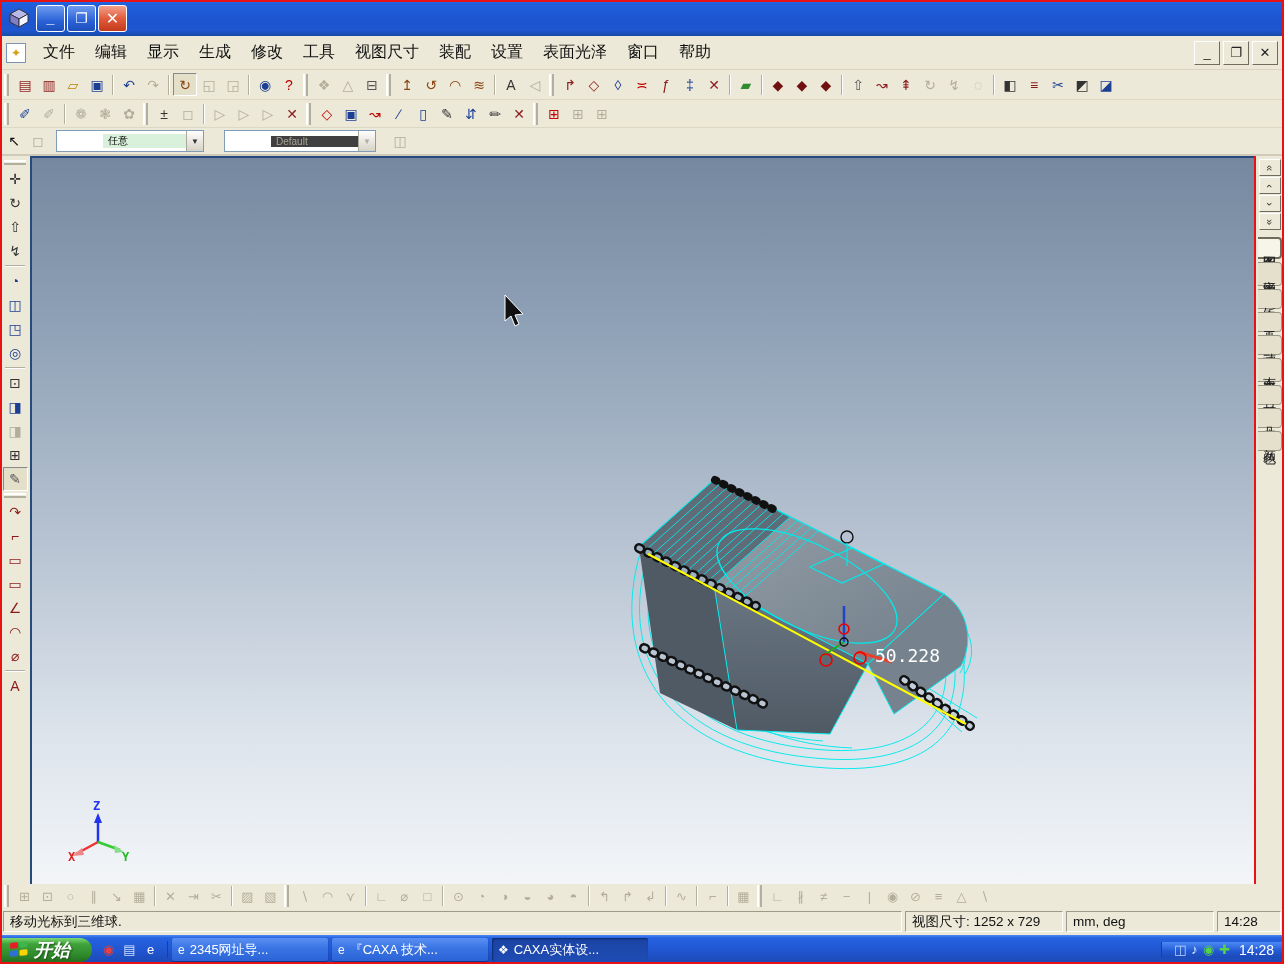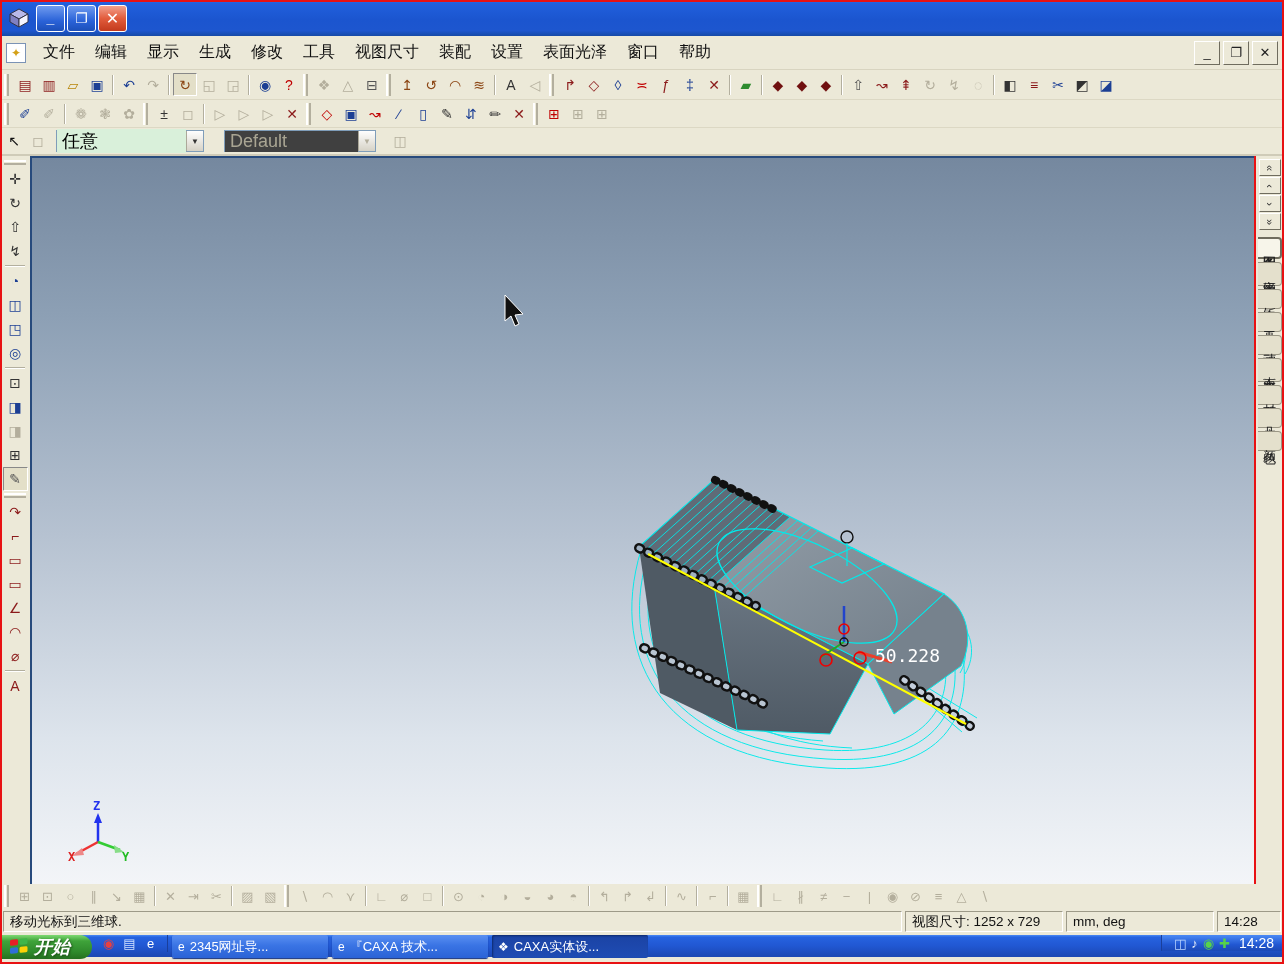"任意" .combo .cval { font-size: 18px -> 10px; margin-left: none -> 46px }
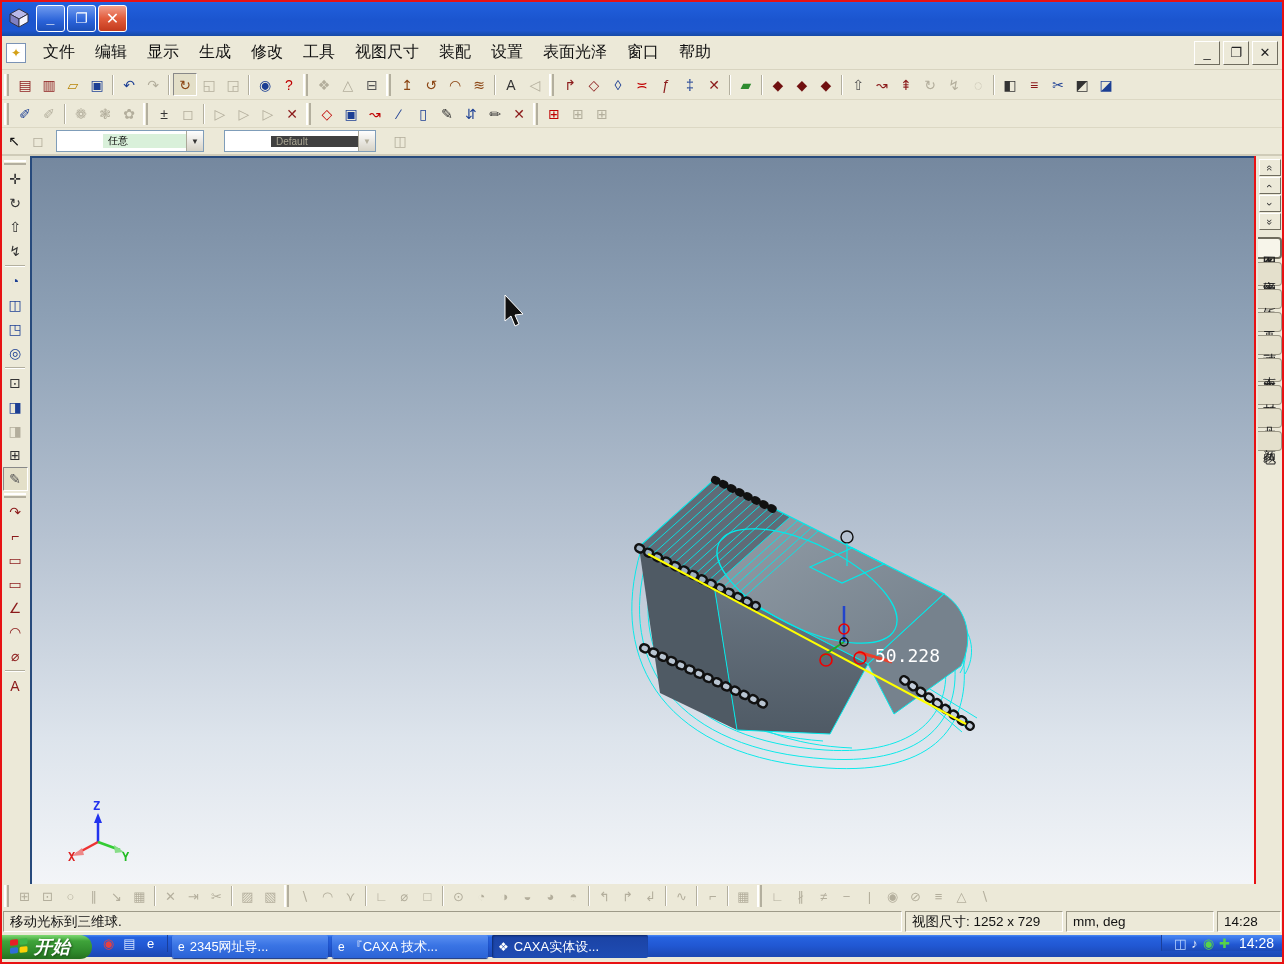"开始" .taskbar { align-items: flex-start -> center; height: 22px -> 29px }
